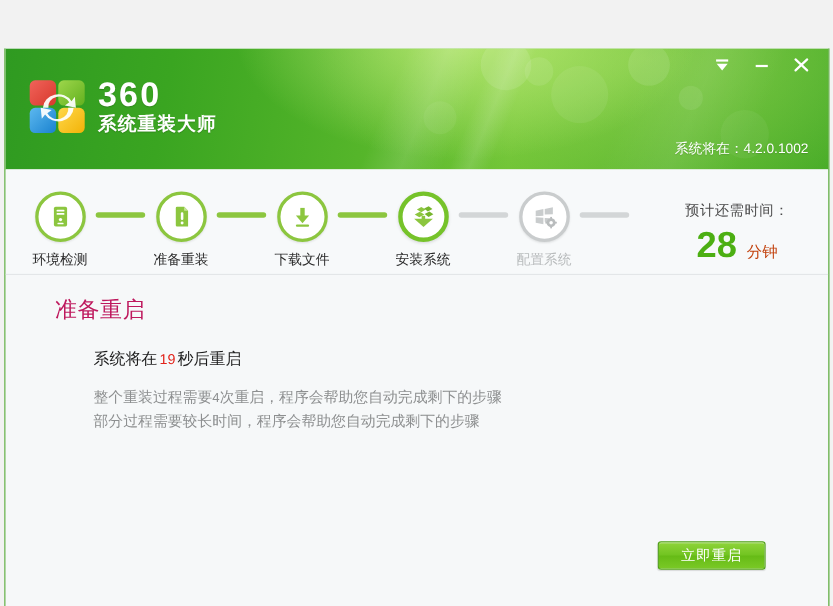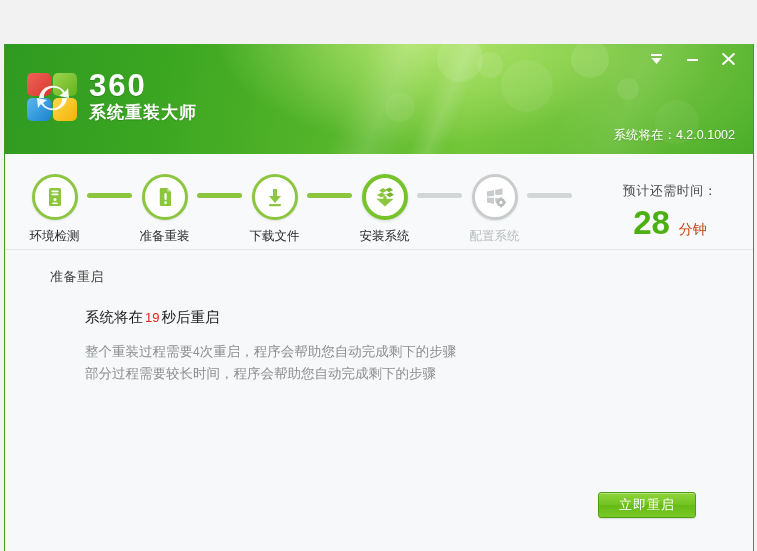"准备重启" .content-title { color: #404040 -> #be185d; font-size: 13px -> 20px }
